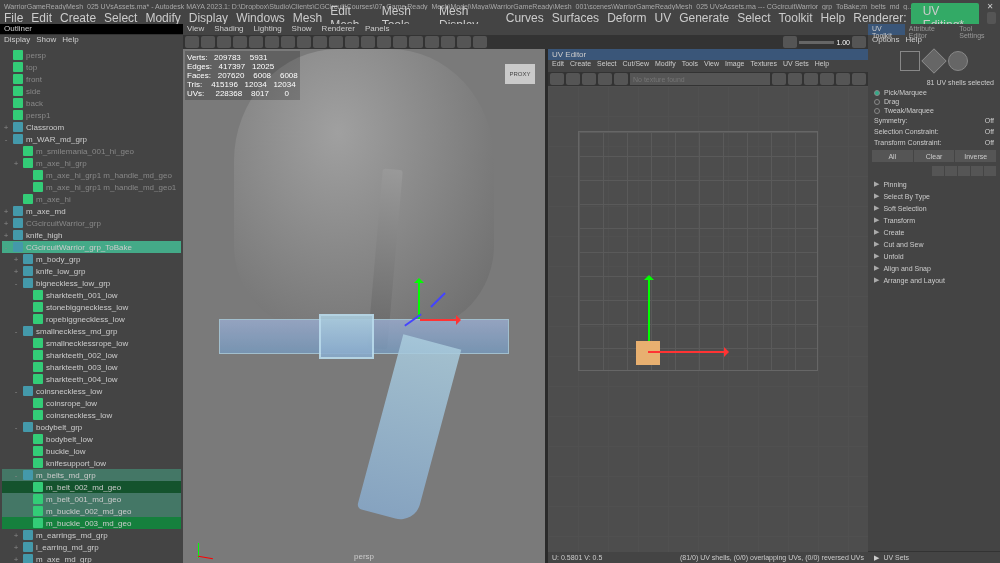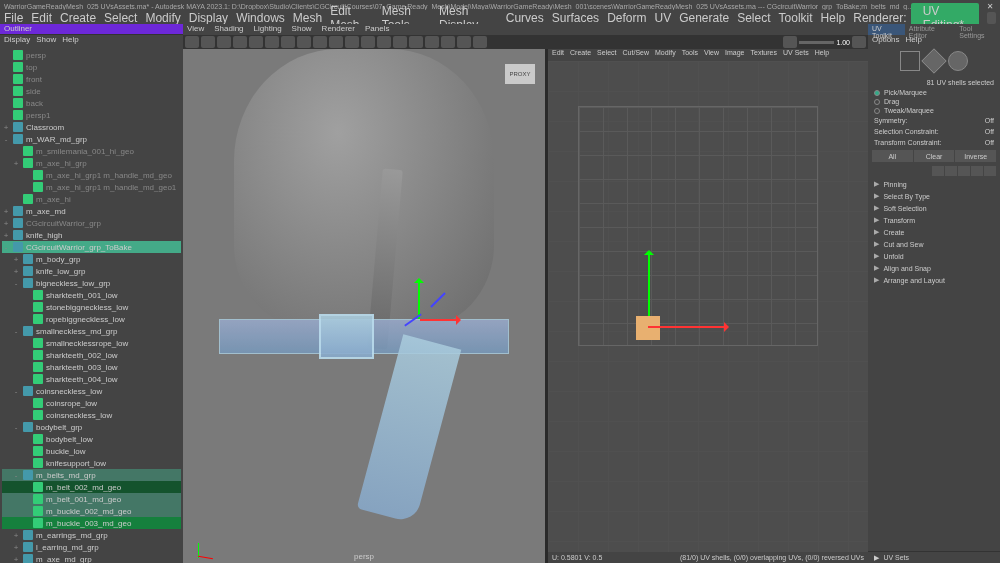"Outliner" .outliner-header { background: #6d28d9 -> #000000 }
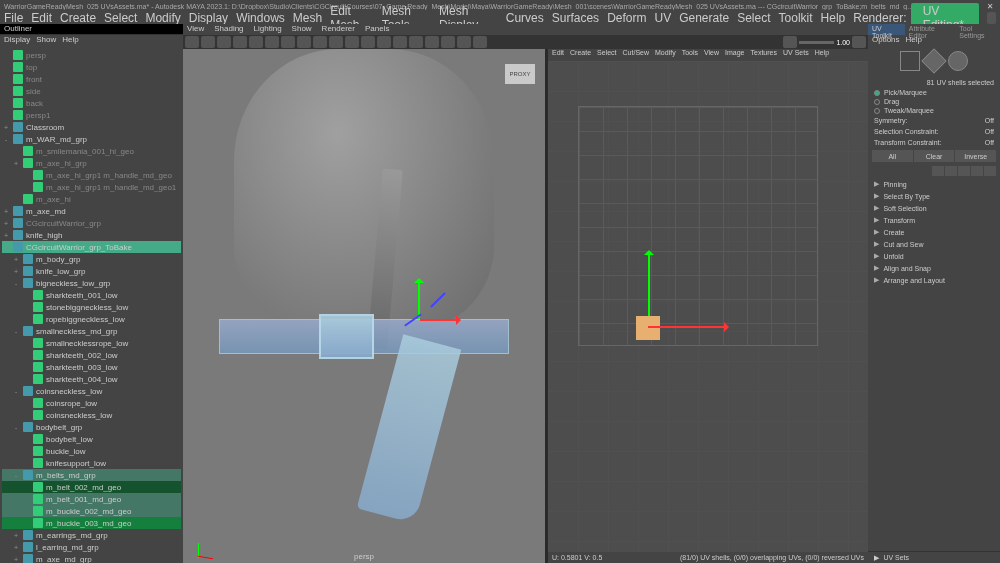"Verts: 209783 5931" div.hud { html: none -> <div> <div>Verts: 209783 5931</div> <div>Edges: 417397 12025</div> <div>Faces: 207620 6008 6008</div> <div>Tris: 415196 12034 12034</div> <div>UVs: 228368 8017 0</div> </div> }
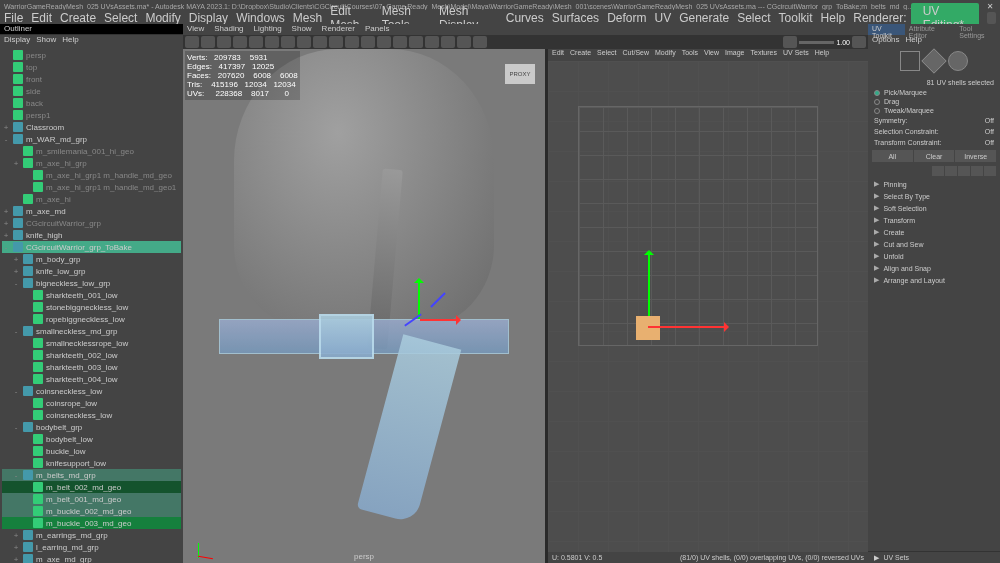"UV Editor" div.uv-header { html: none -> <div>UV Editor</div> }
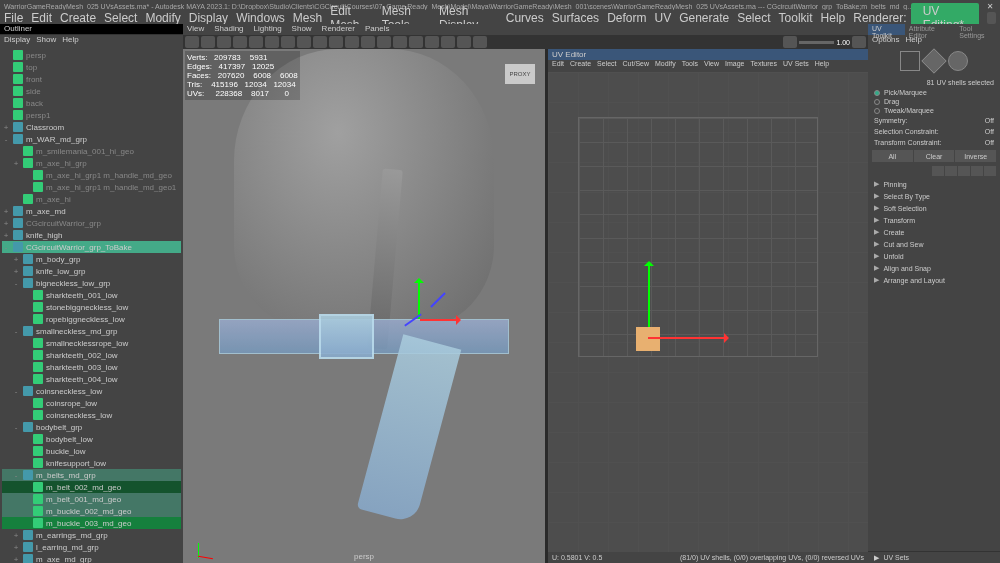"No texture found" div.uv-toolbar { html: none -> <div> <span></span> <span></span> <span></span> <span></span> <span></span> <input> <span></span> <span></span> <span></span> <span></span> <span></span> <span></span> </div> }
